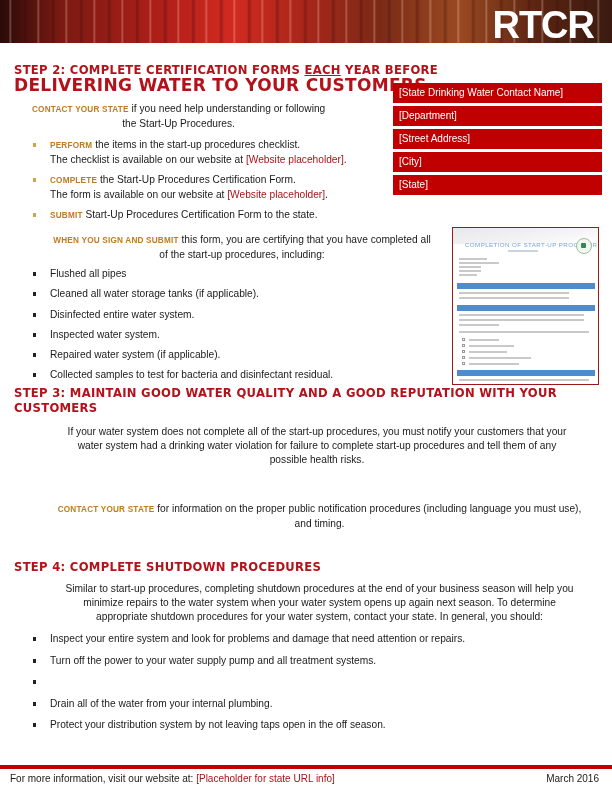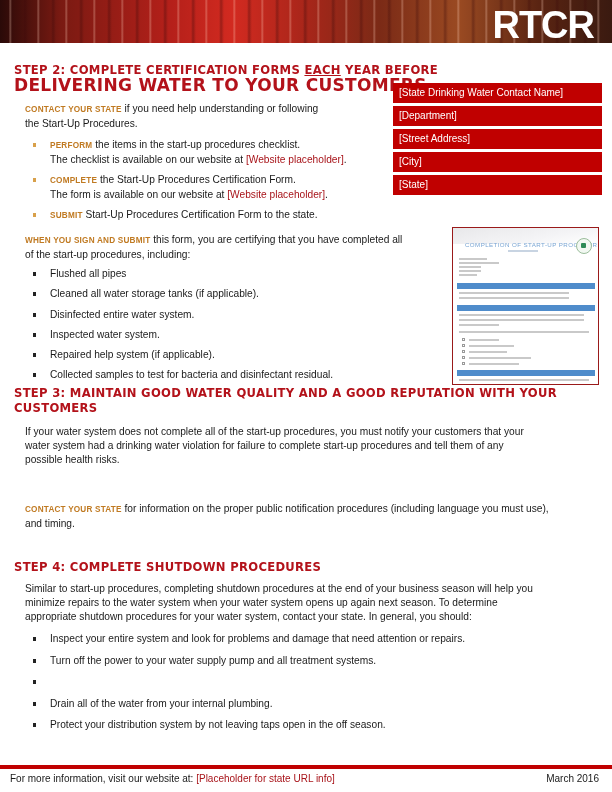"CONTACT YOUR STATE if you" .para { left: 25px -> 32px; text-align: none -> center }
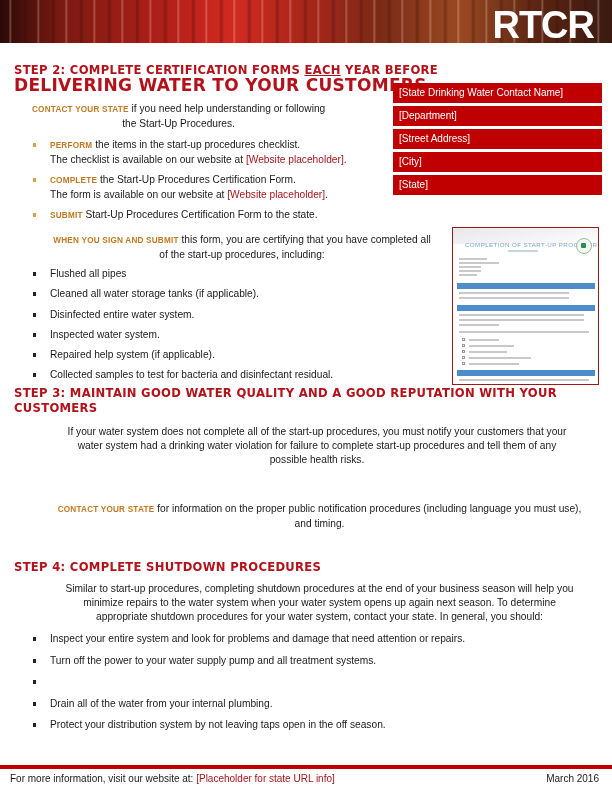"Repaired help system (if applicable)." li { text: help -> water }
